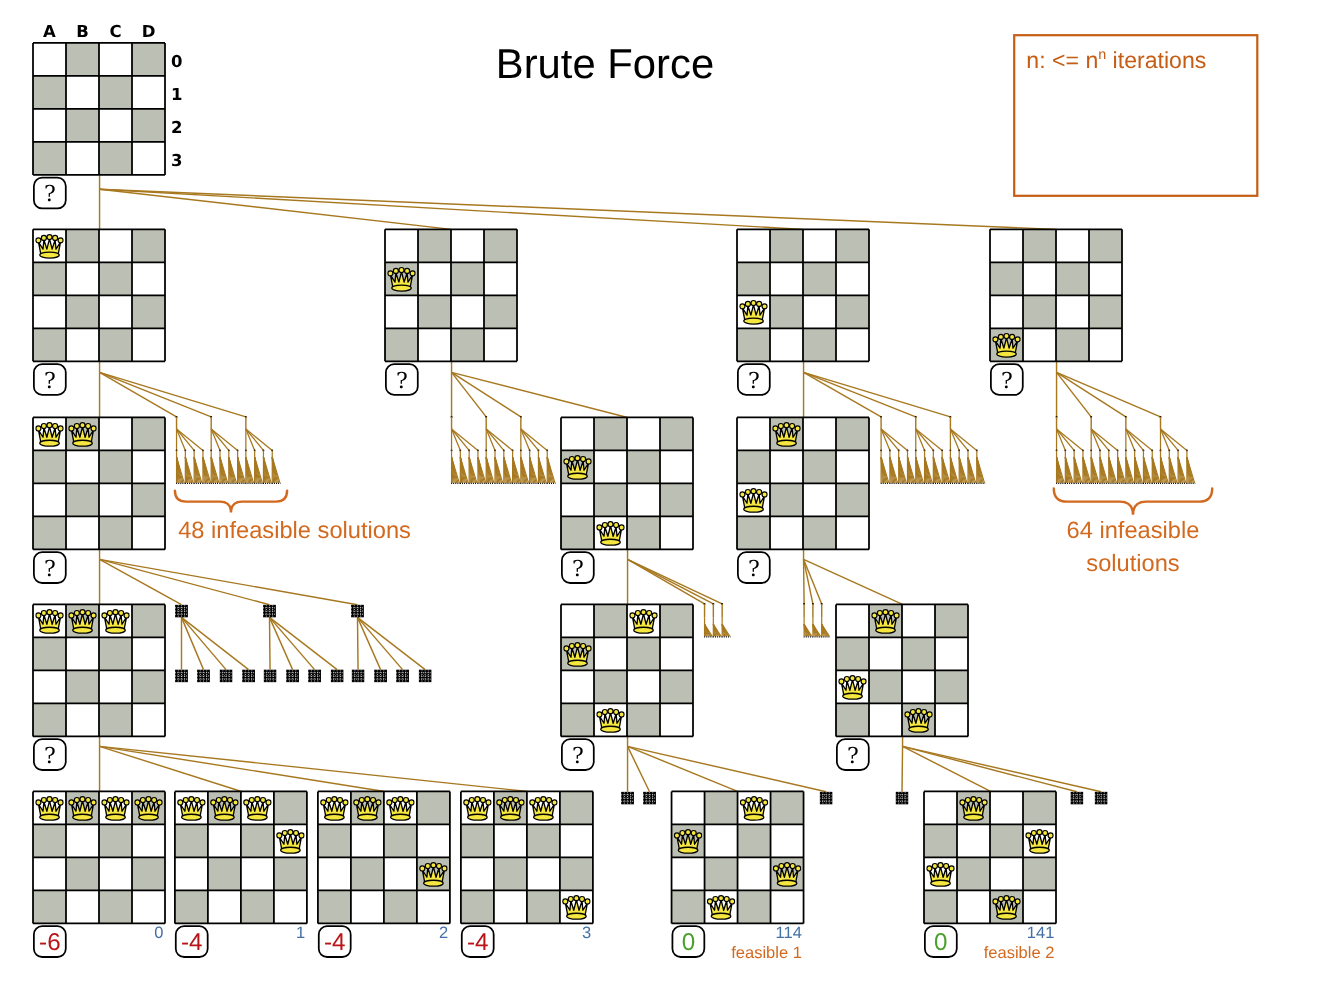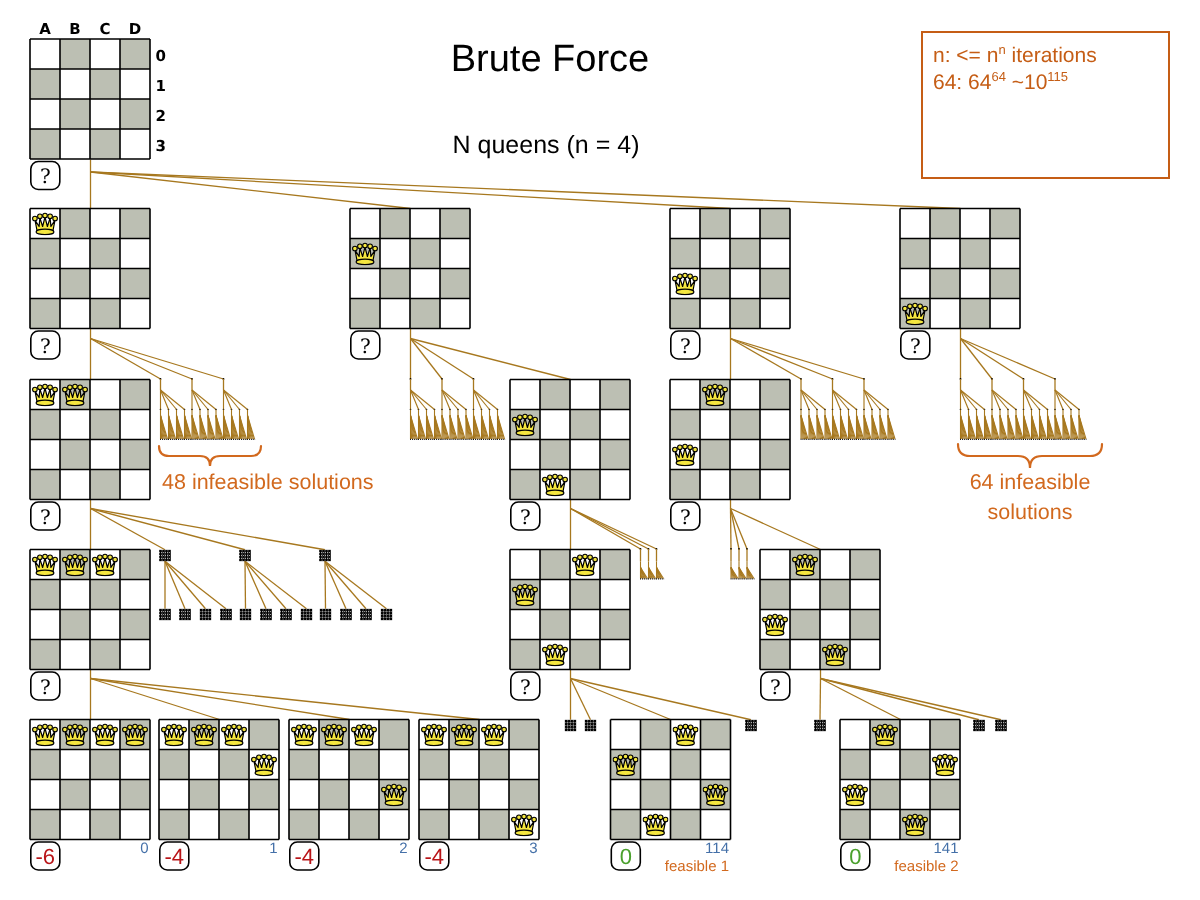"n: <= nn iterations" .note-box { width: 249px -> 223px }
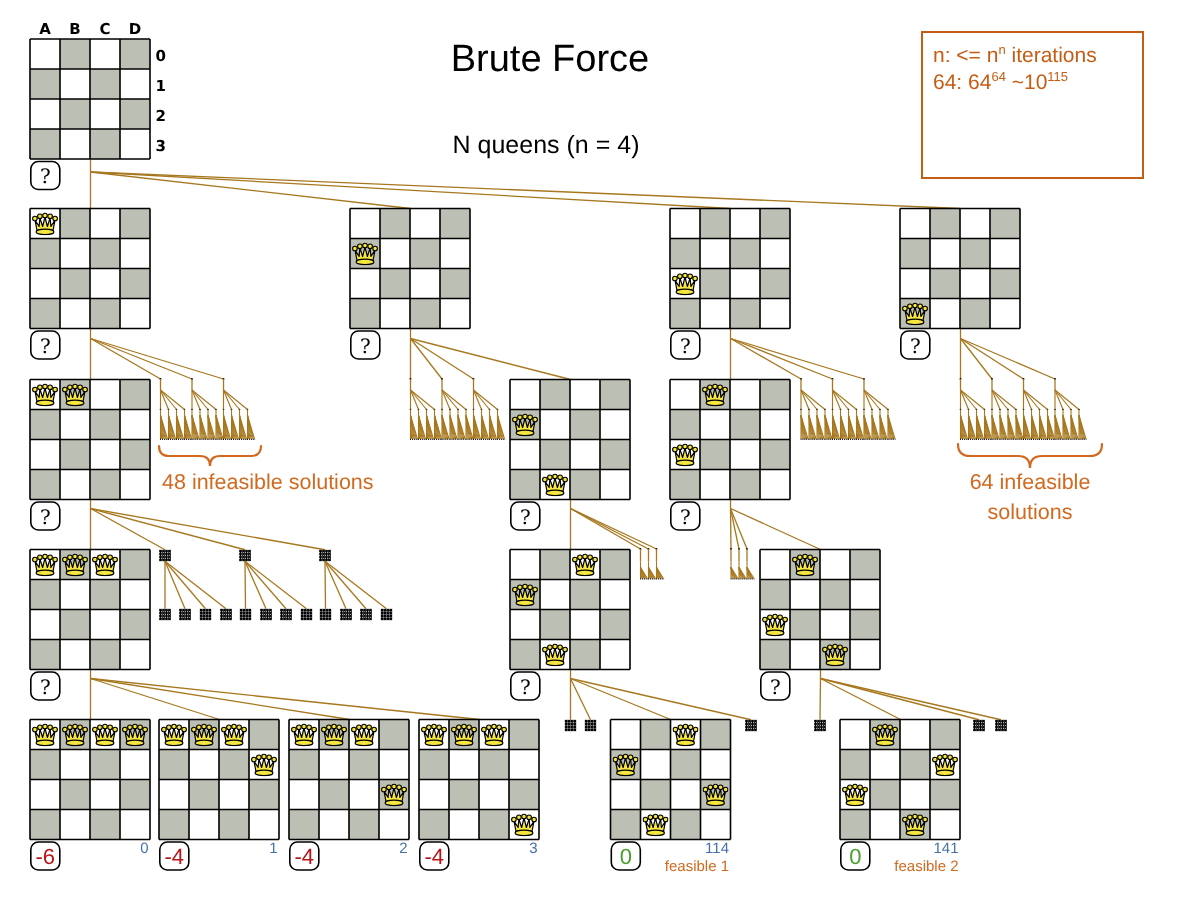"64: 6464 ~10115" div { html: <div><span>64: 64</span><sup>64</sup><span> ~10</span><sup>115</sup></div> -> none }
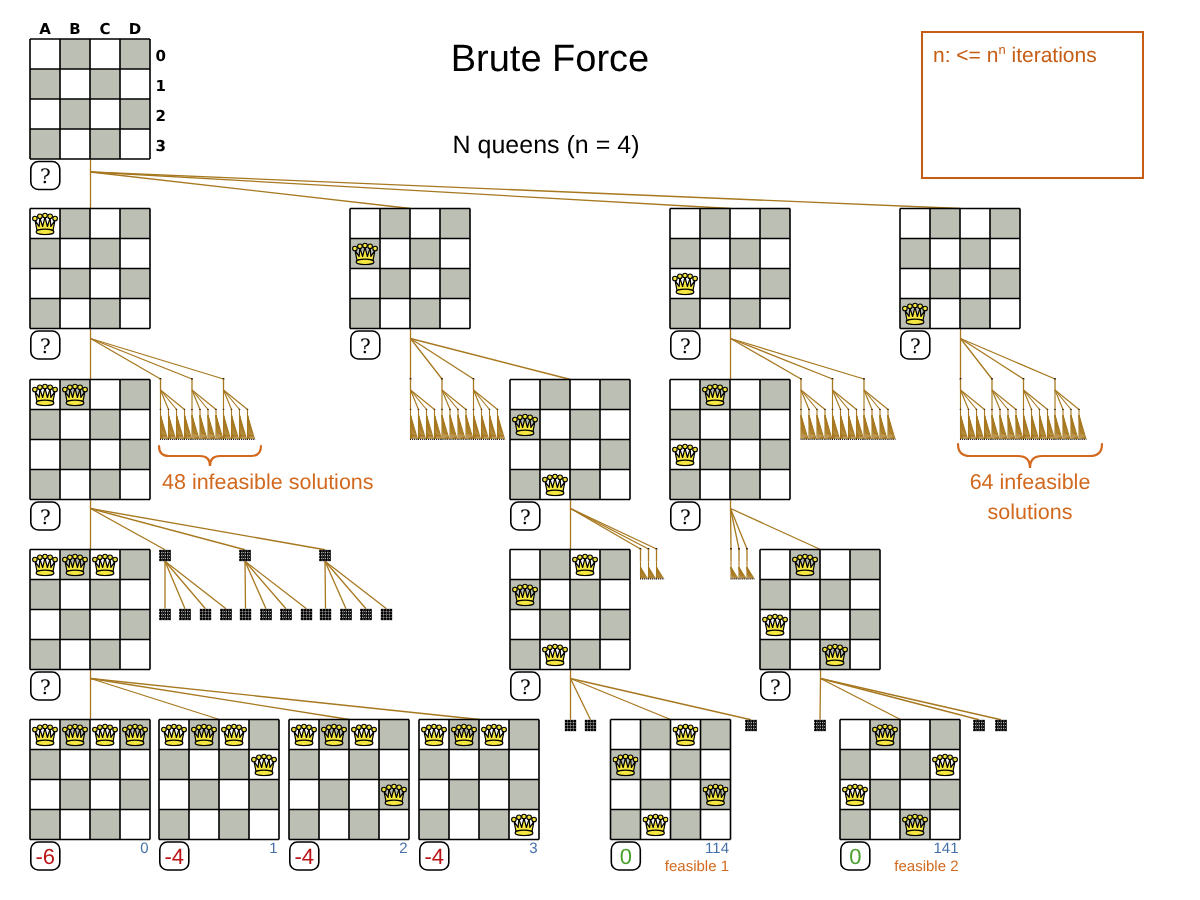"N queens (n = 4)" div.subtitle { html: <div>N queens (n = 4)</div> -> none }
